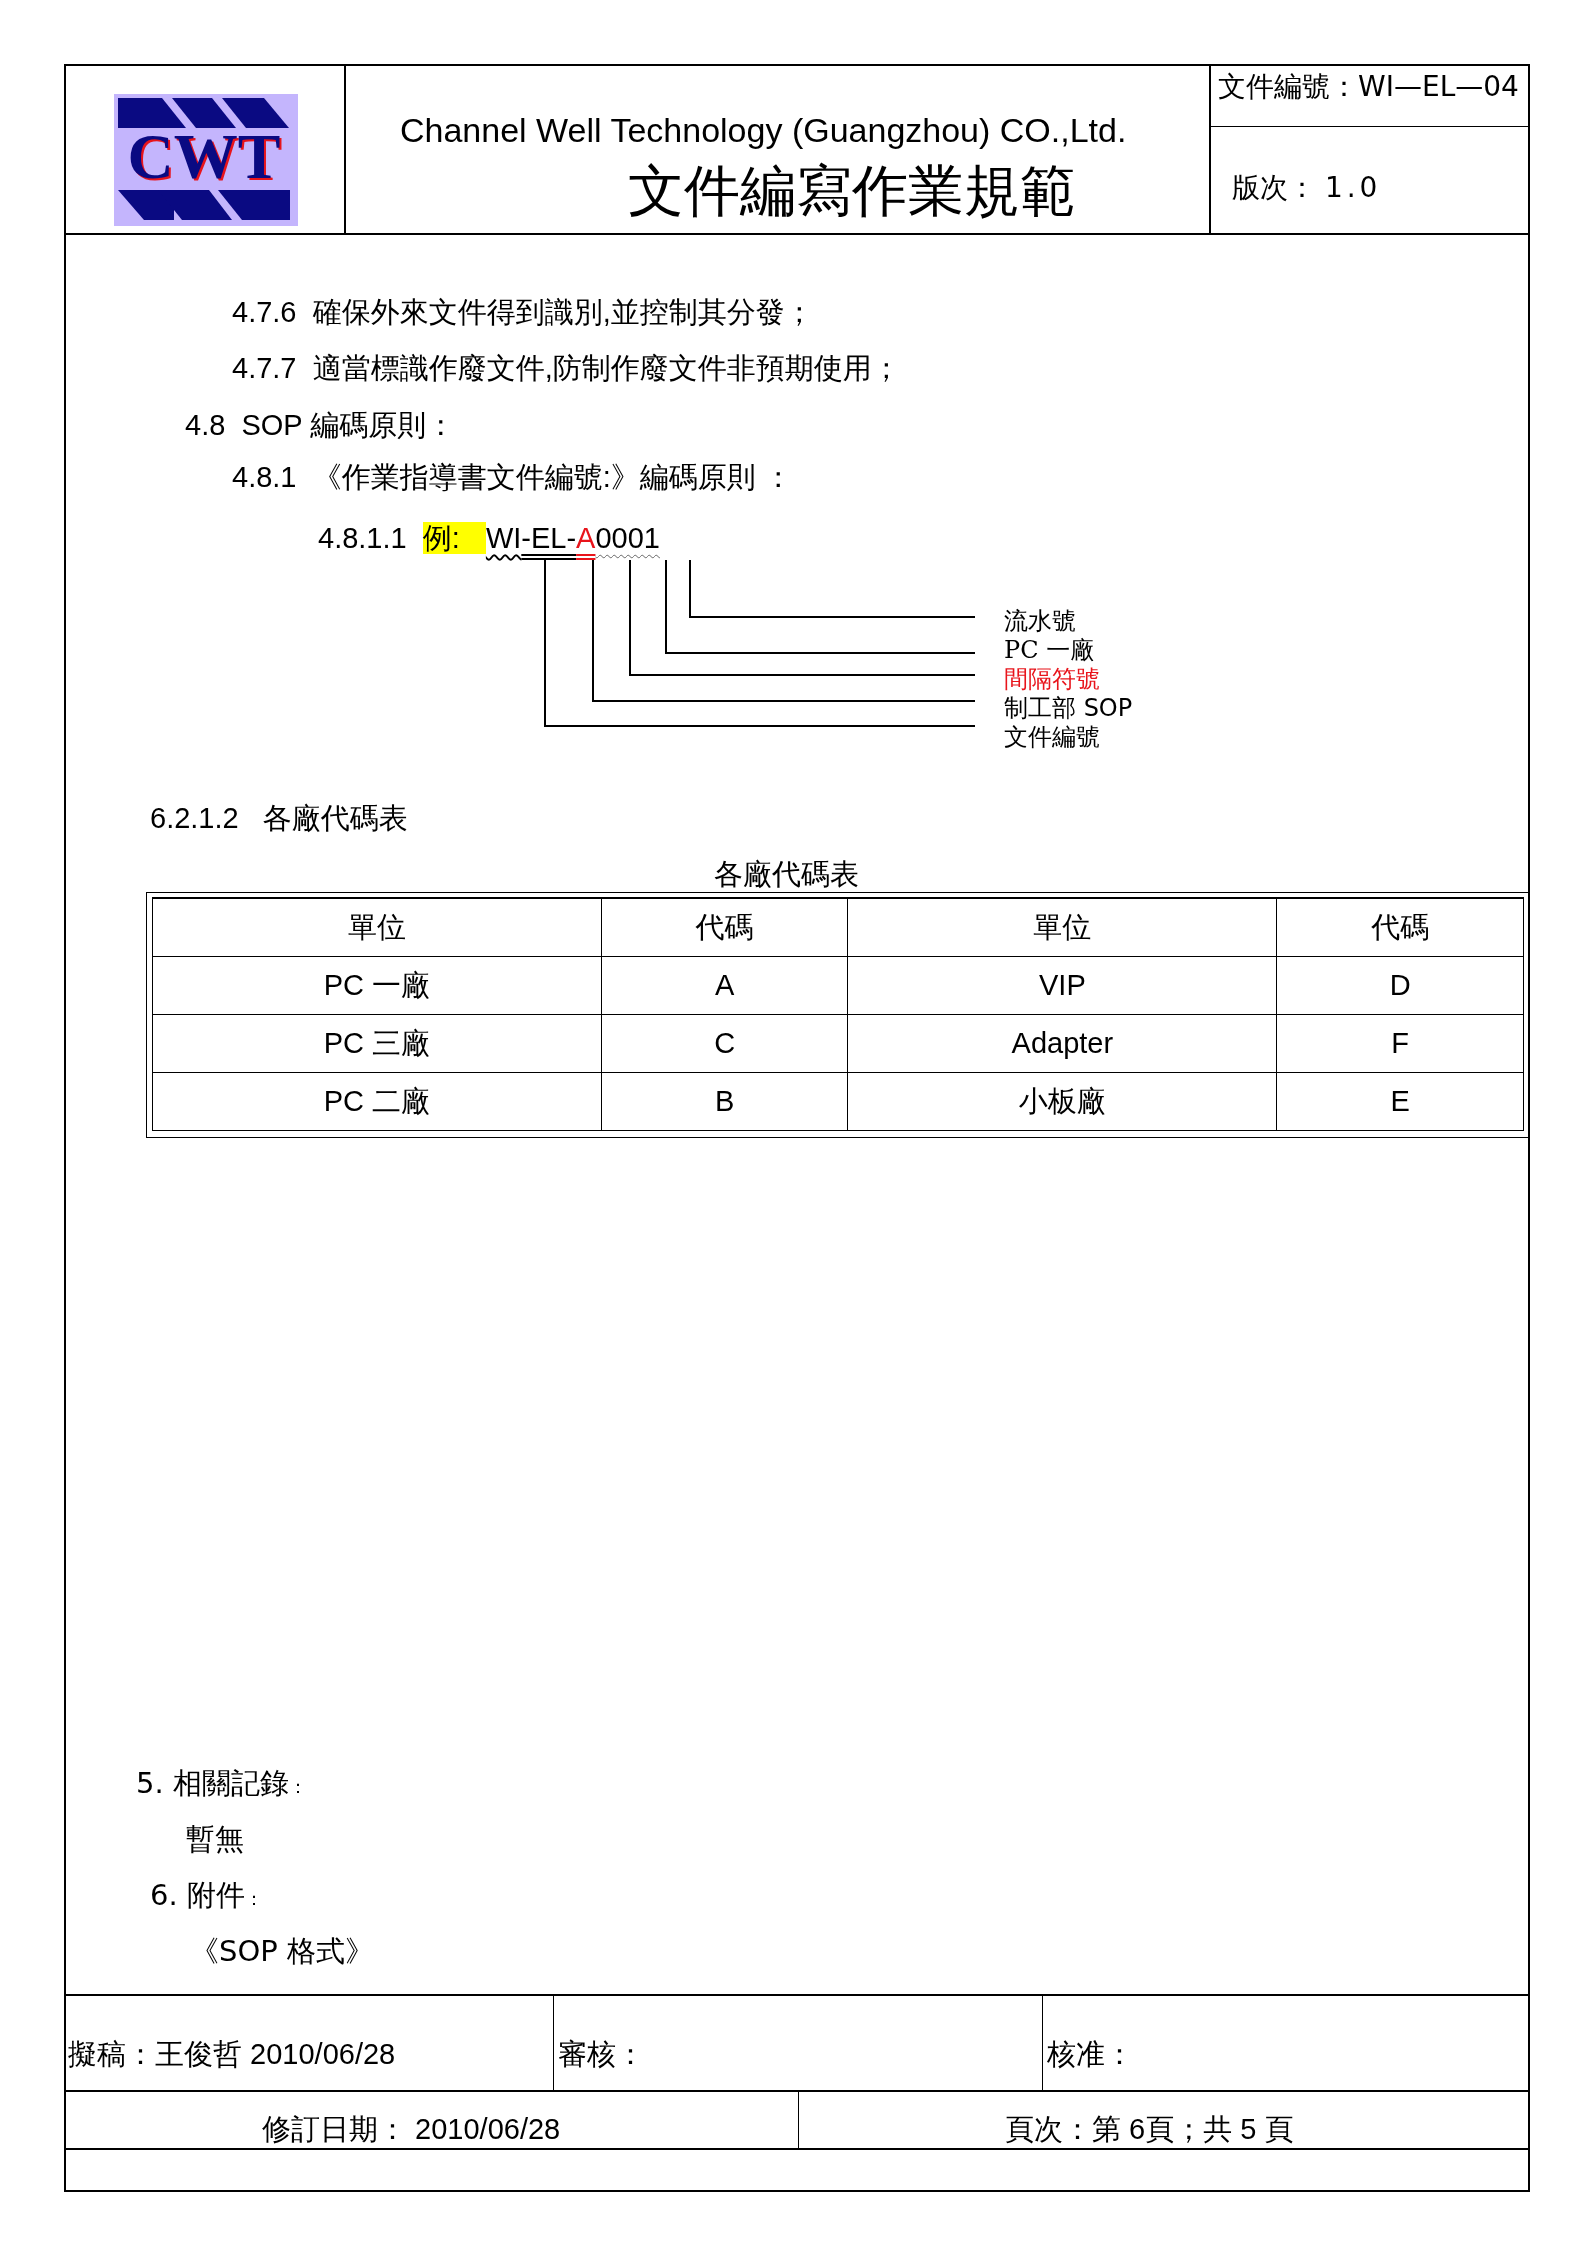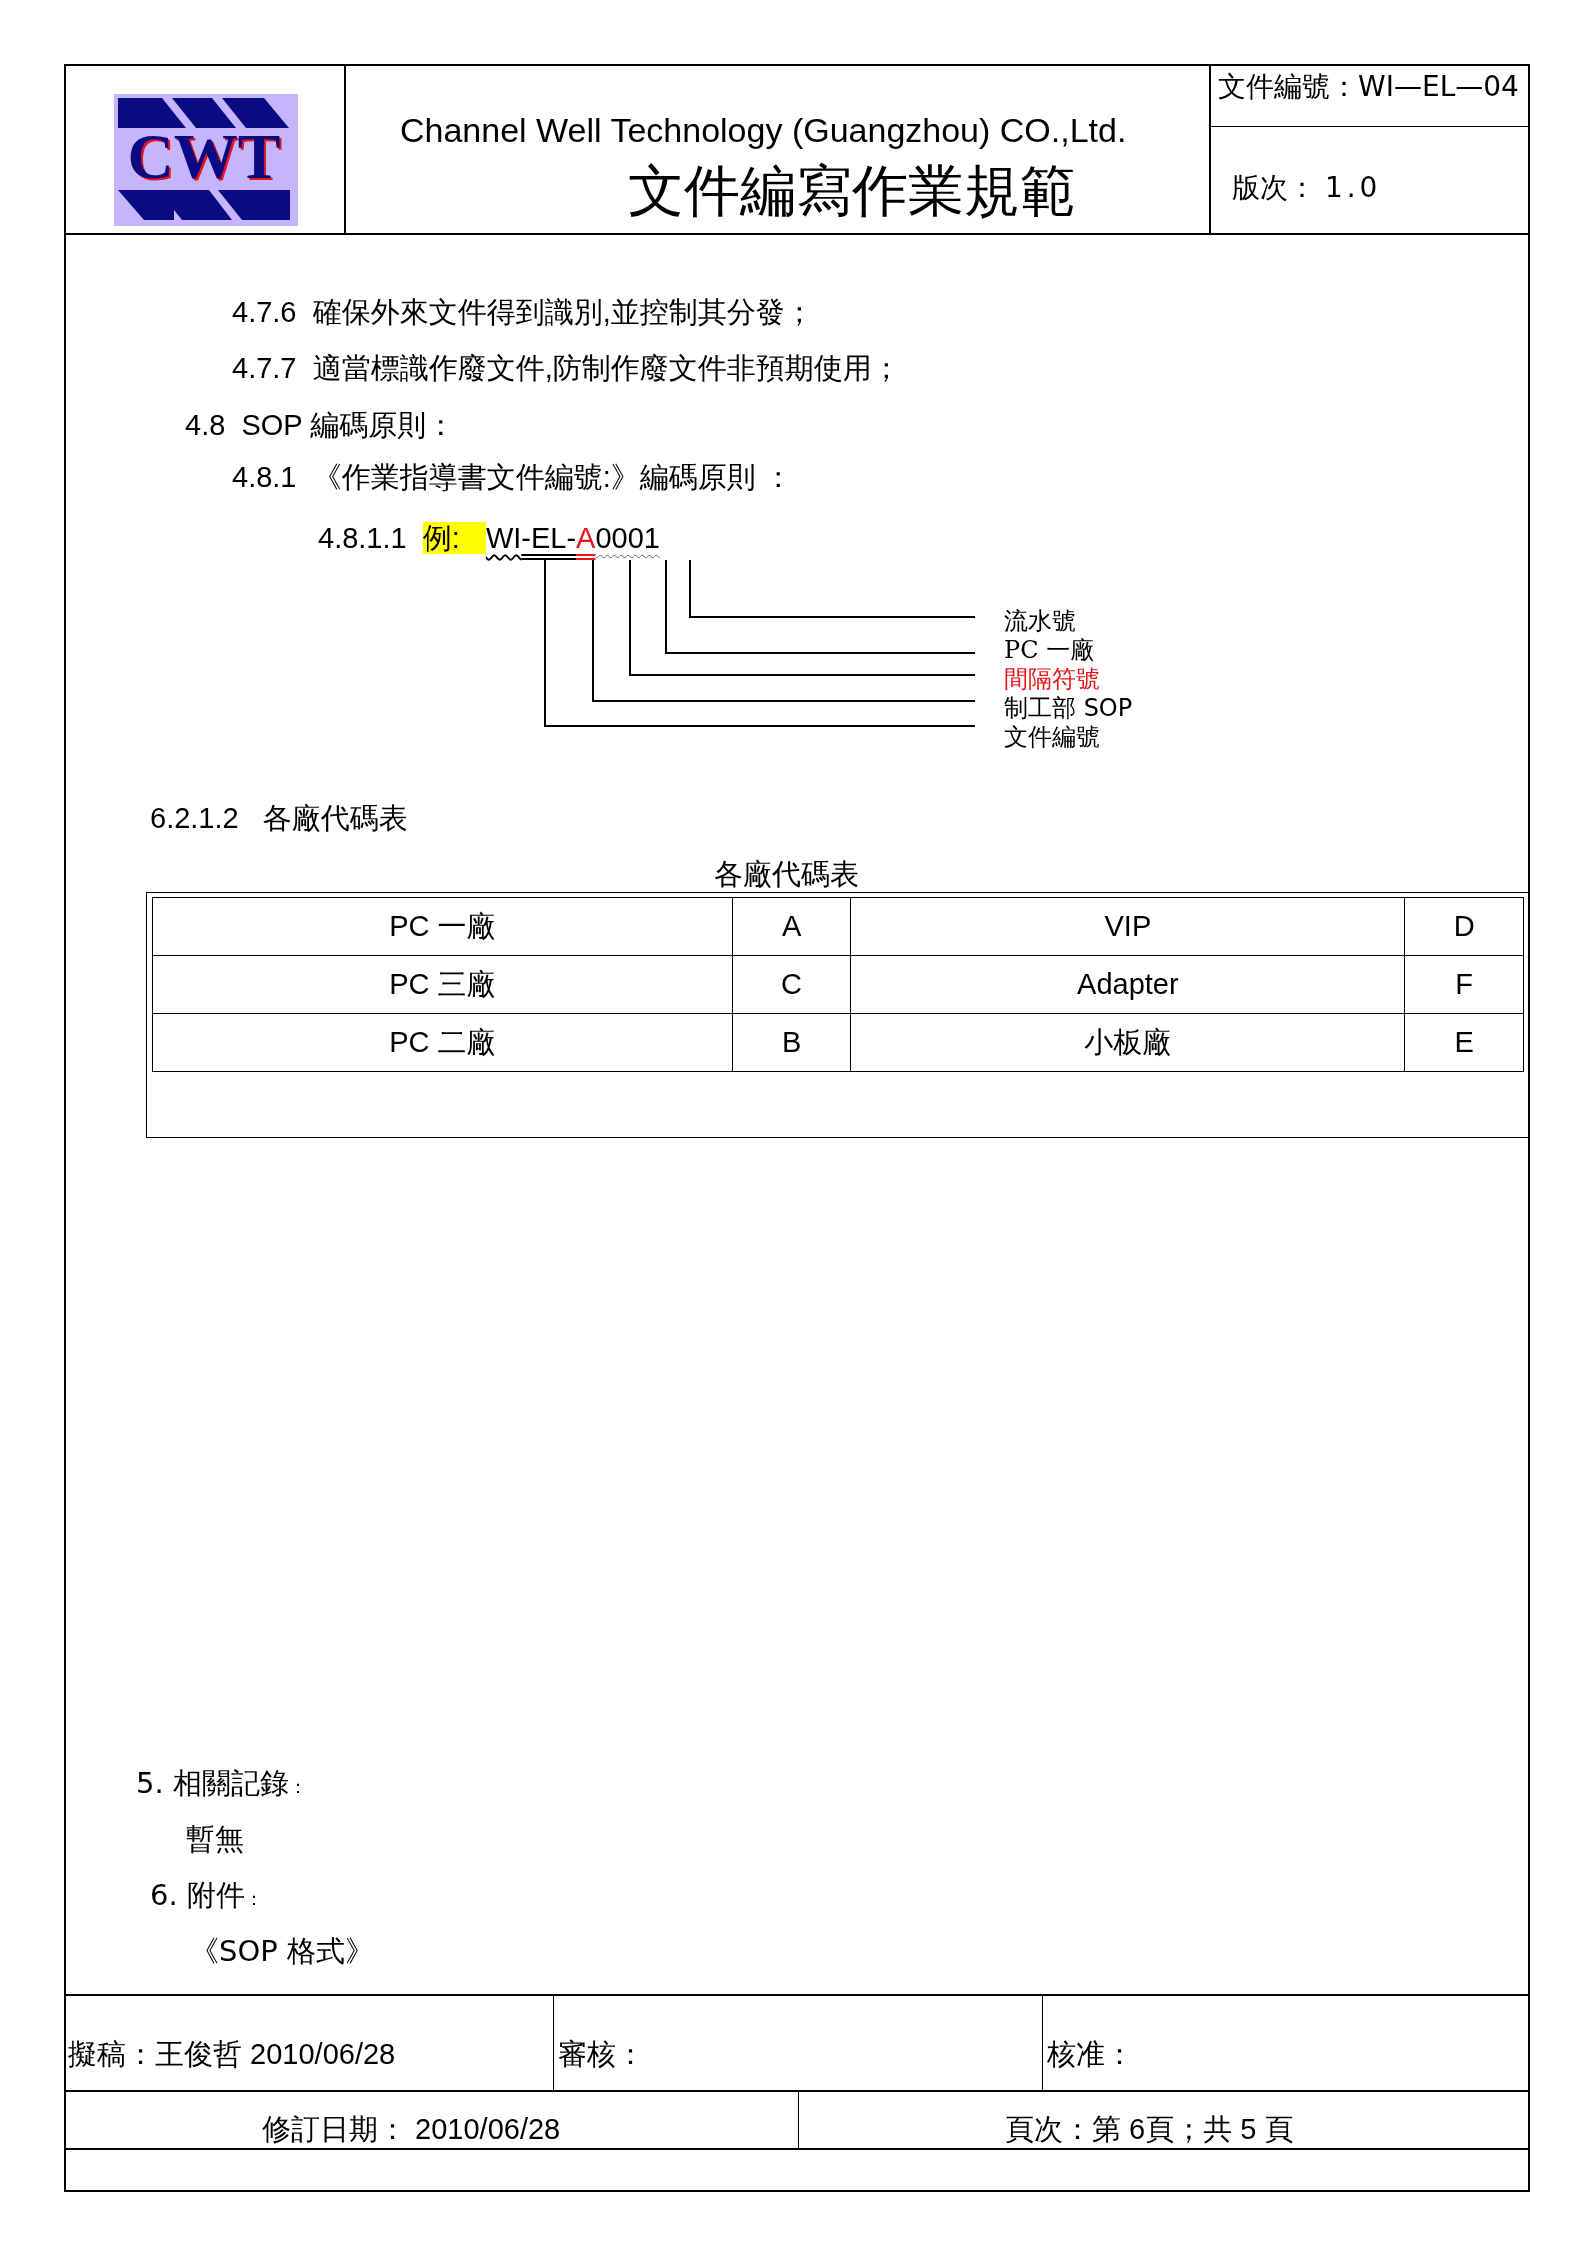"單位" tr { html: none -> <tr> <td>單位</td> <td>代碼</td> <td>單位</td> <td>代碼</td> </tr> }
